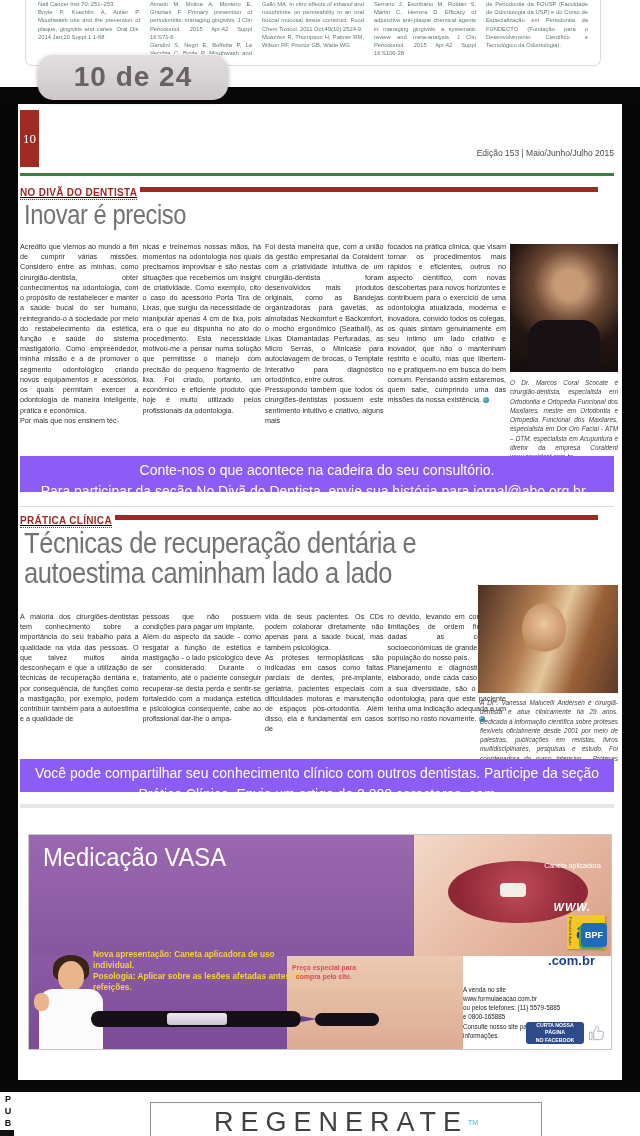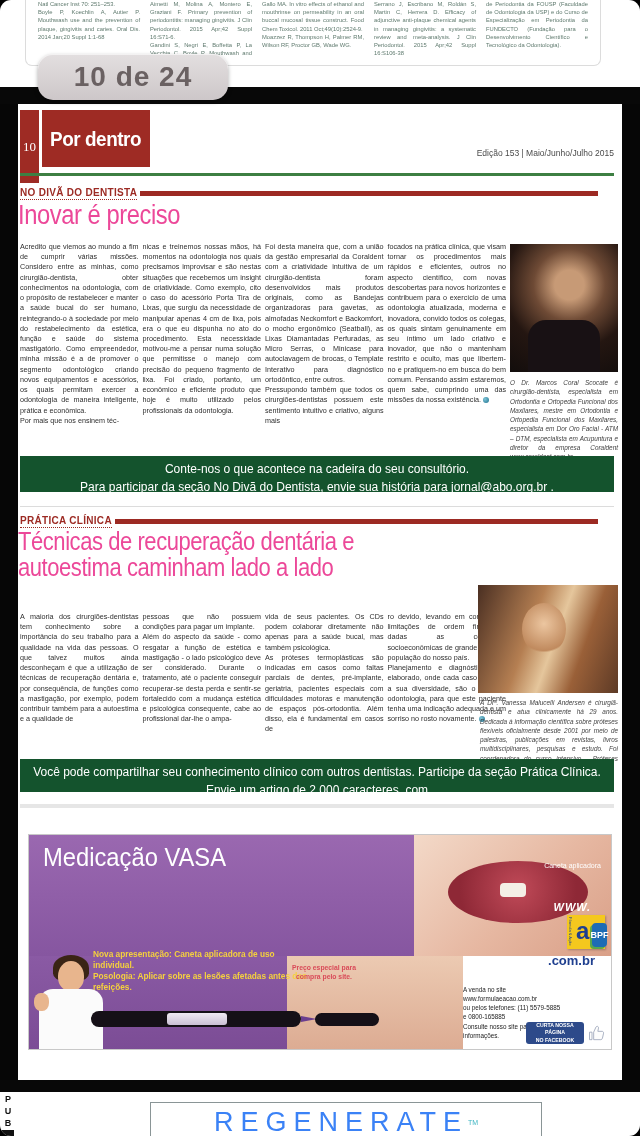"10 de 24" .stage { border-radius: 11px -> none }
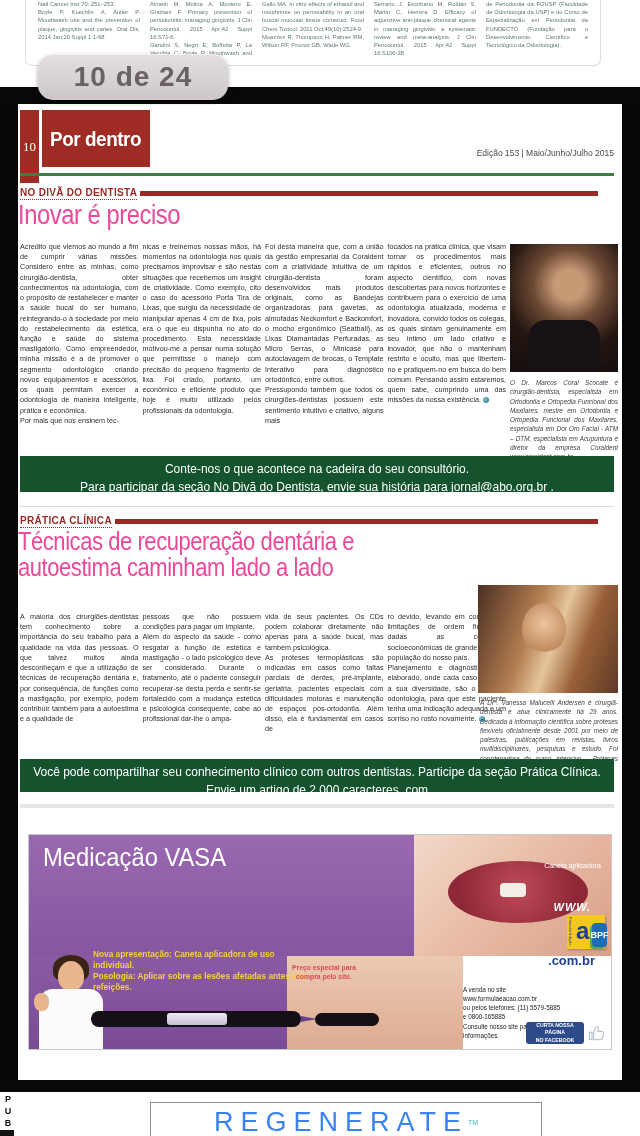"10" .folio-box { height: 73px -> 57px }
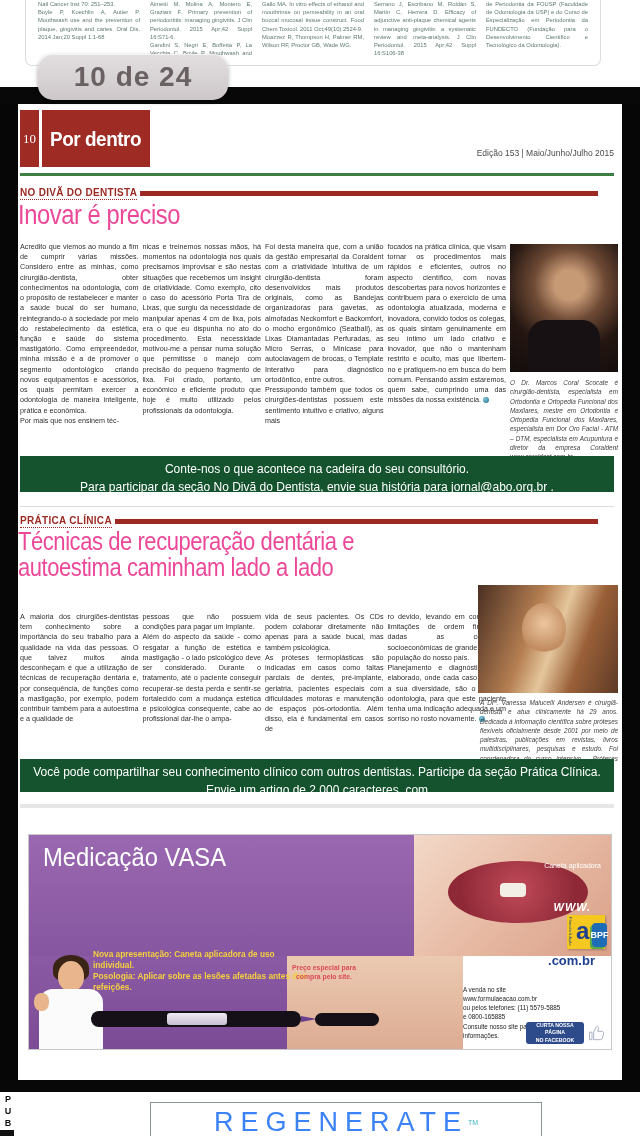"Por dentro" div.section-box { html: <div> <span>Por dentro</span> </div> -> none }
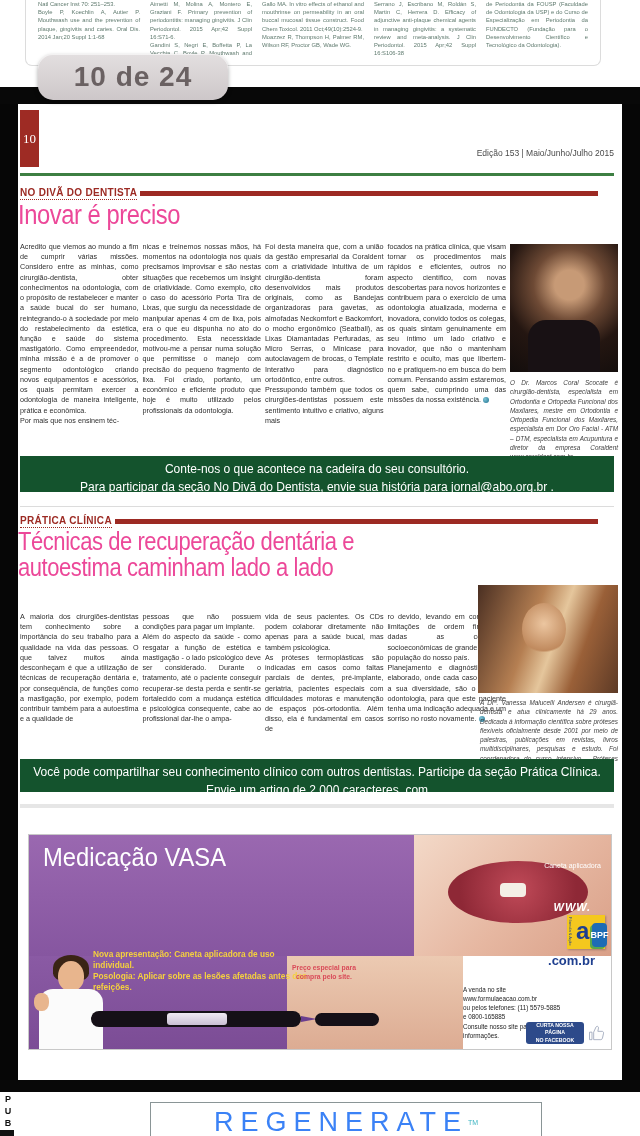"NO DIVÃ DO DENTISTA" .kicker-row { align-items: center -> flex-start; text-decoration: none -> underline }
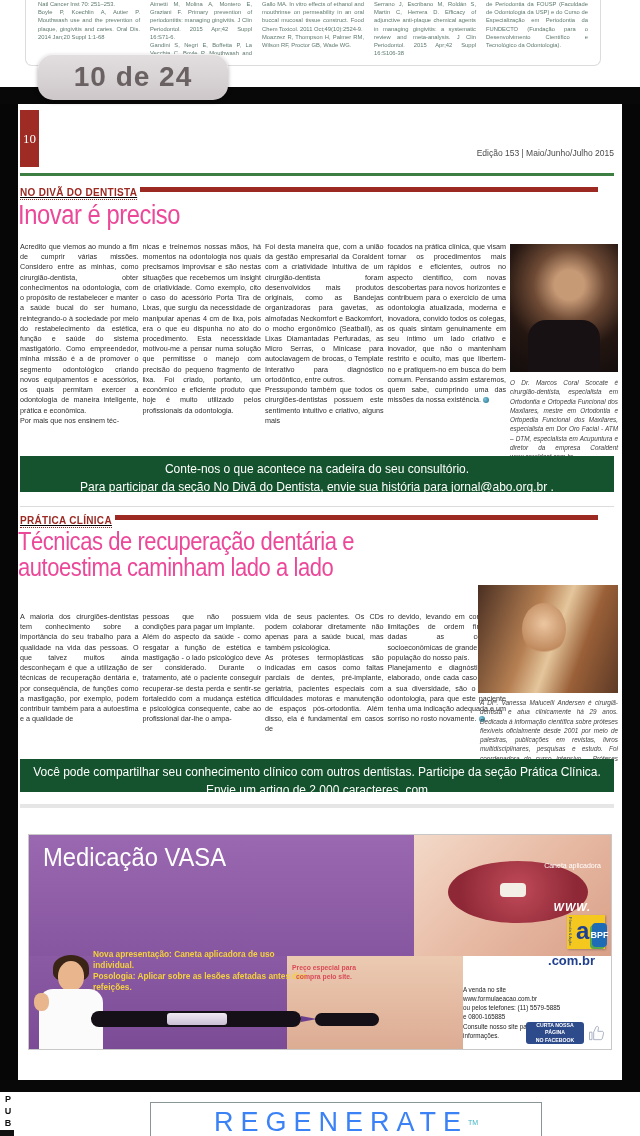"Inovar é preciso" .headline { color: #ec4899 -> #737373; left: 0 -> 6px }
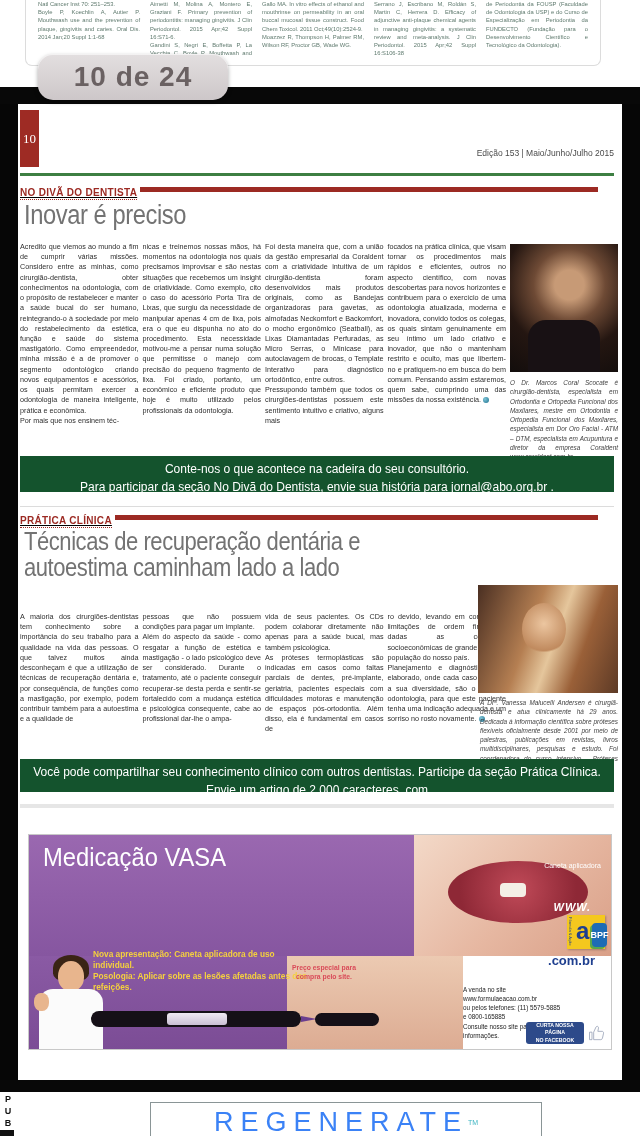"Conte-nos o que acontece na" .banner { background: #14532d -> #8b5cf6; font-size: 12px -> 14px }
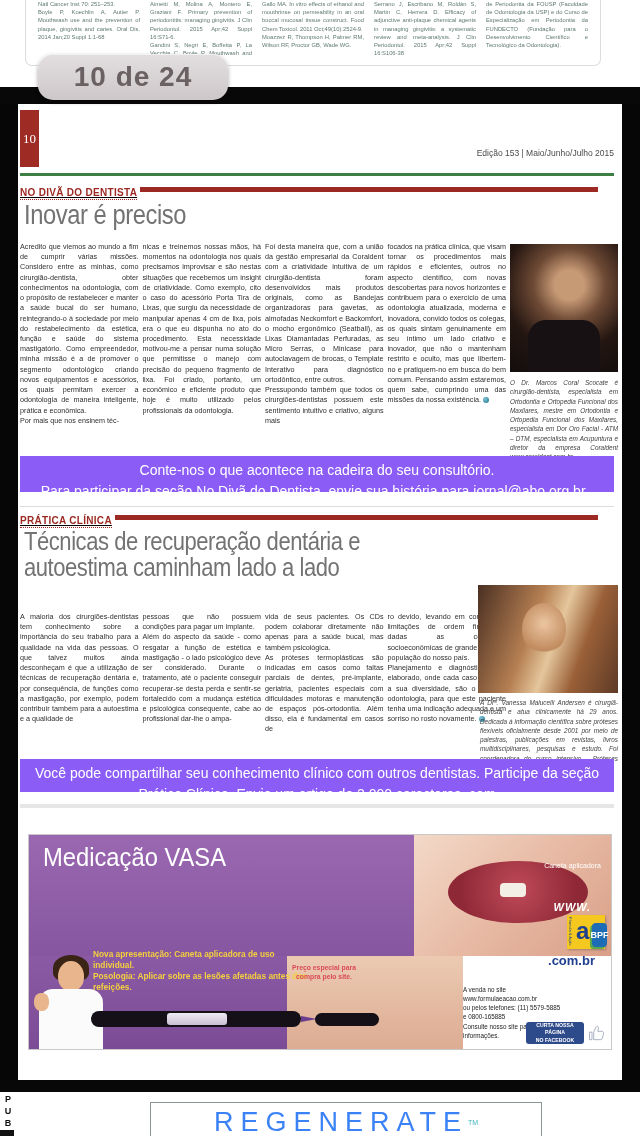"Técnicas de recuperação dentária e" .h2a { font-size: 25px -> 29px }
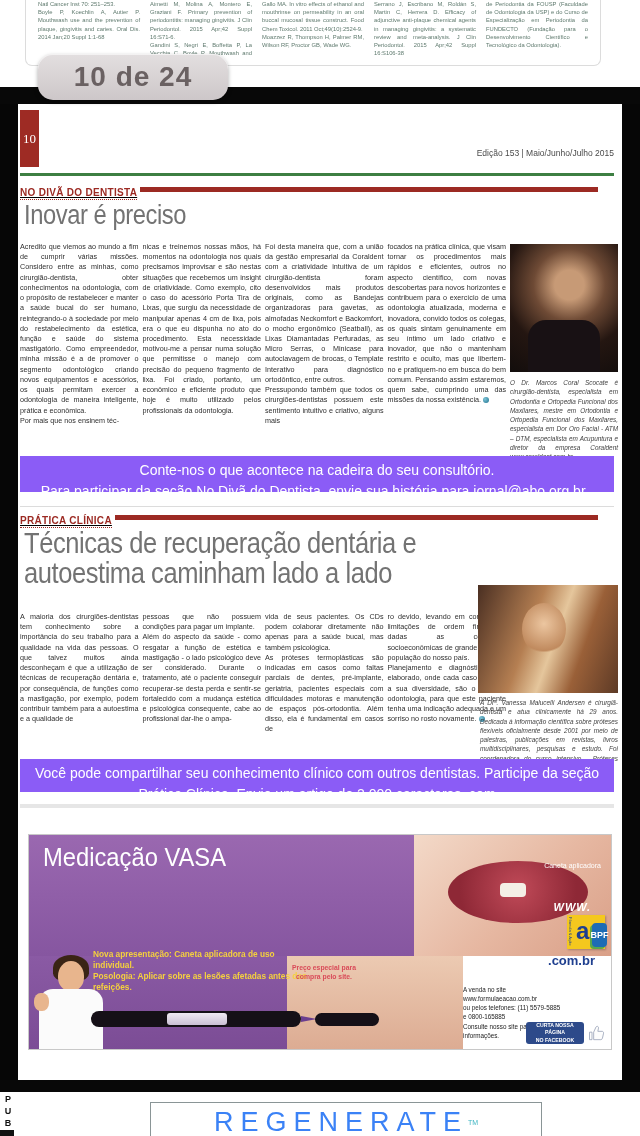"BPF" .bpf-badge { width: 15px -> 26px }
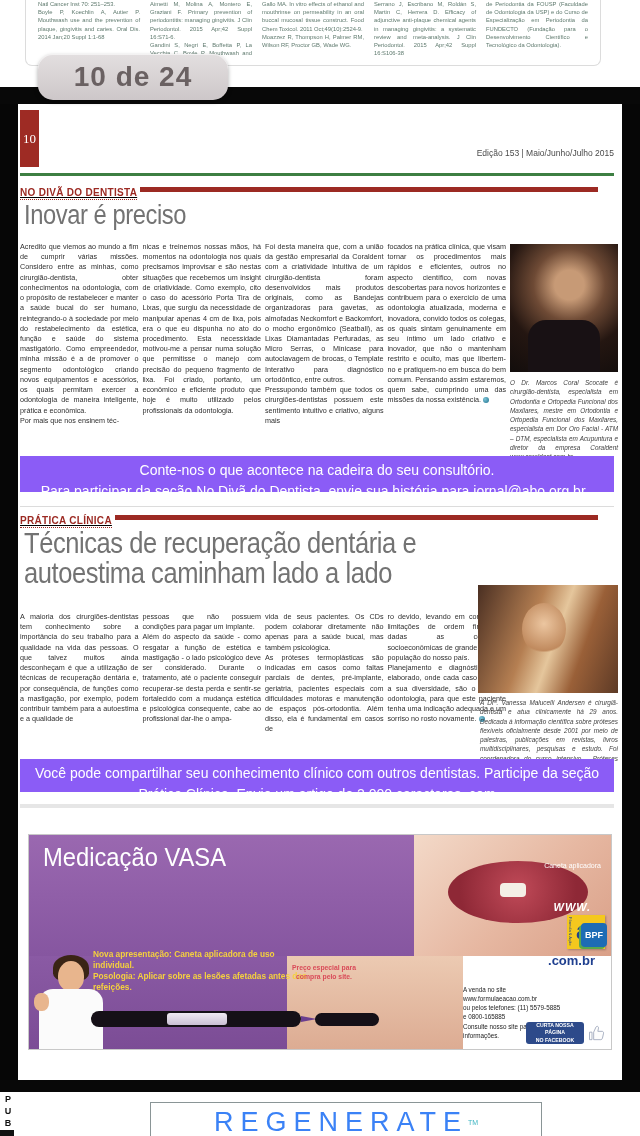"REGENERATE" .reg-brand { color: #3b82f6 -> #404040 }
